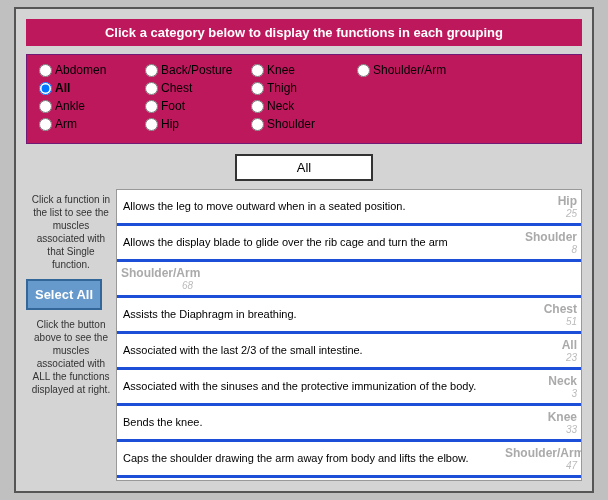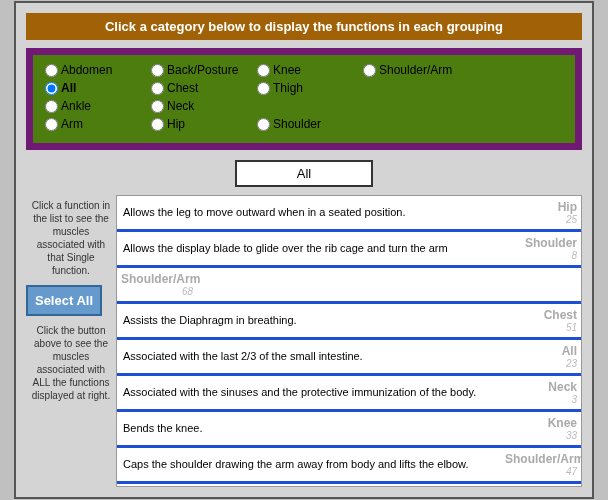"Click a category below to" .header-bar { background: #a16207 -> #be185d }
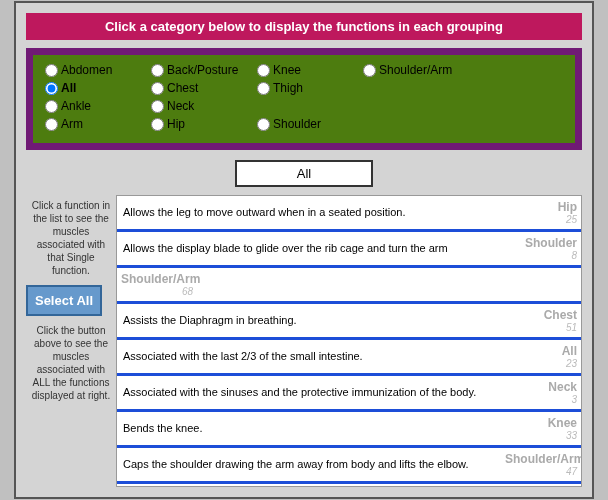"Abdomen" .category-box { background: #4d7c0f -> #be185d; border: 7px solid #701a75 -> 1px solid #701a75 }
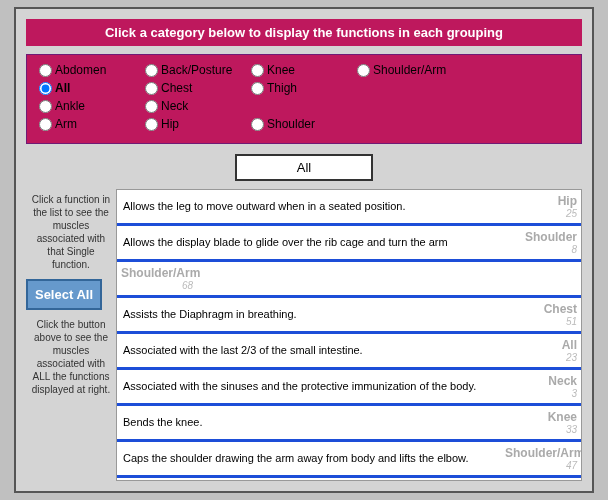"Foot" div.category-item { html: none -> <div> <input> <label>Foot</label> </div> }
